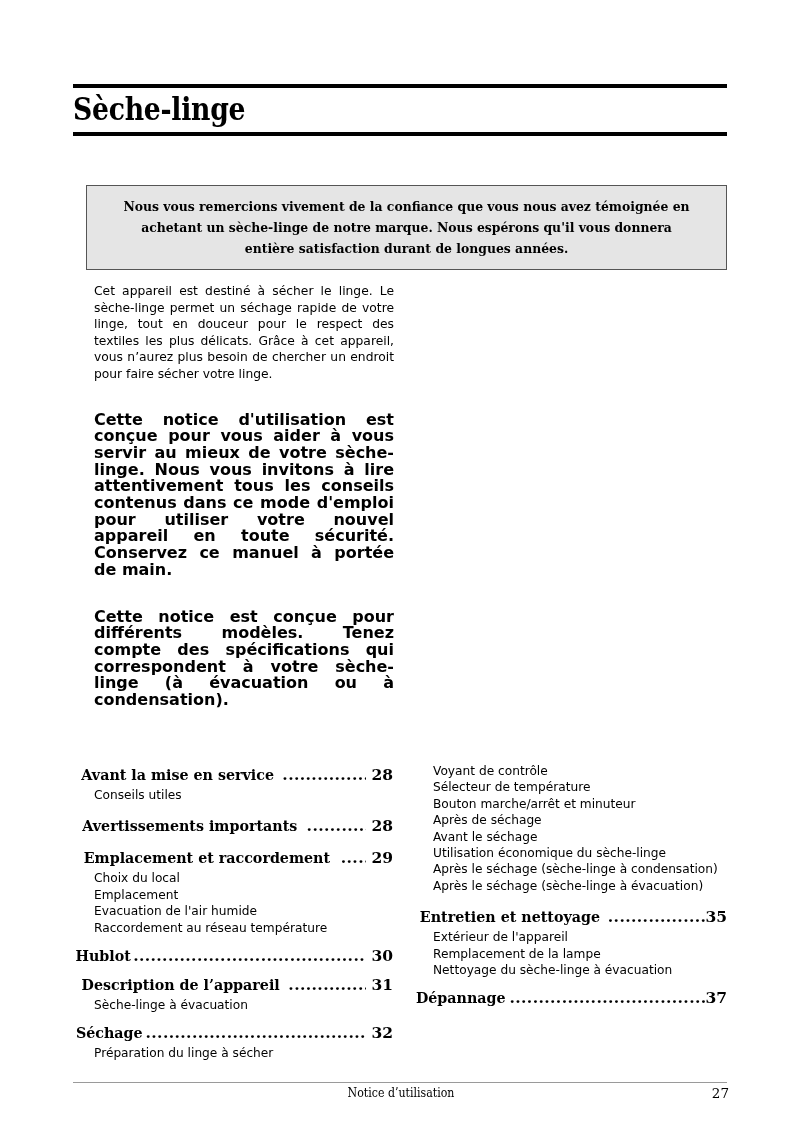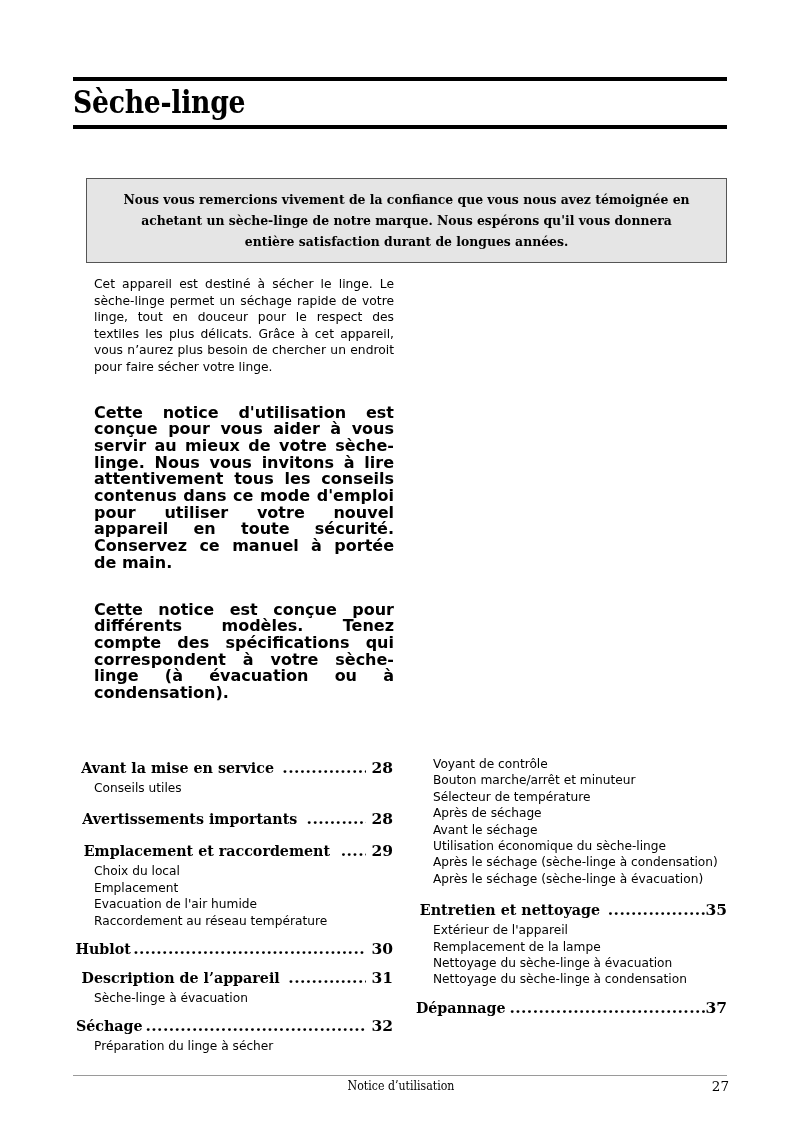"Sèche-linge" .page { top: 4px -> 11px }
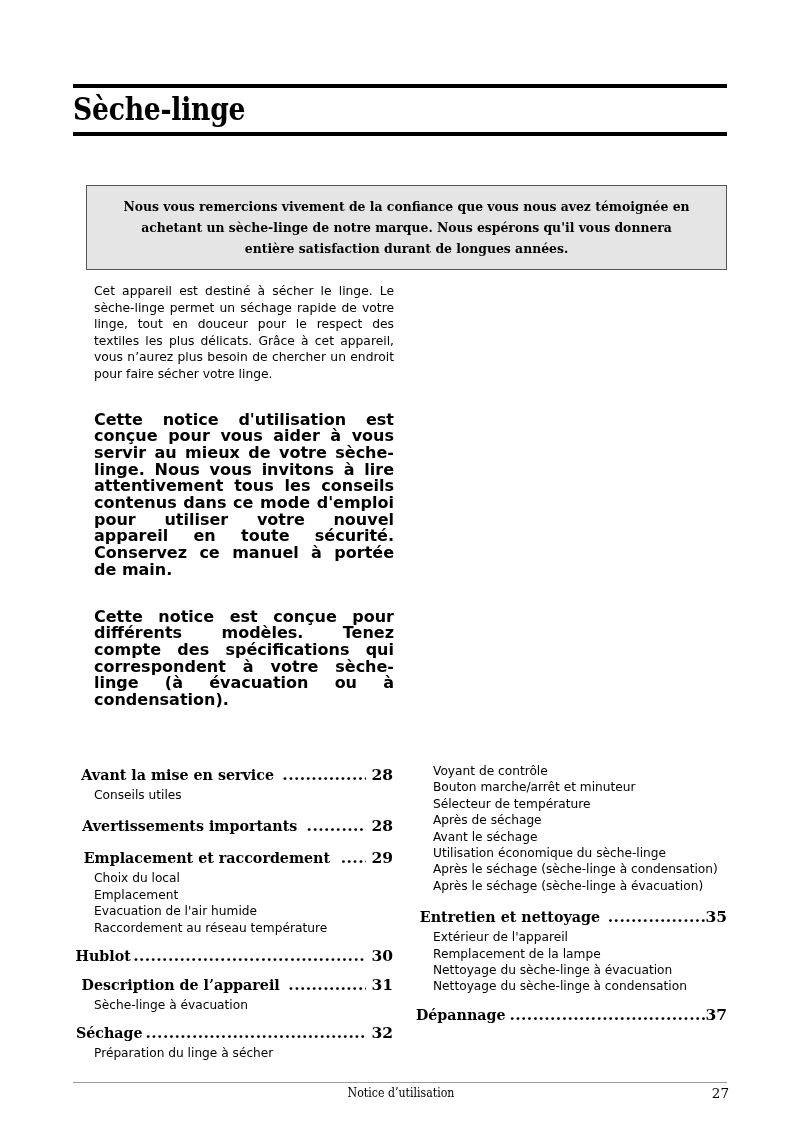"Bouton marche/arrêt et minuteur" div.toc-sub { order: before "Sélecteur de température" -> after "Sélecteur de température" }
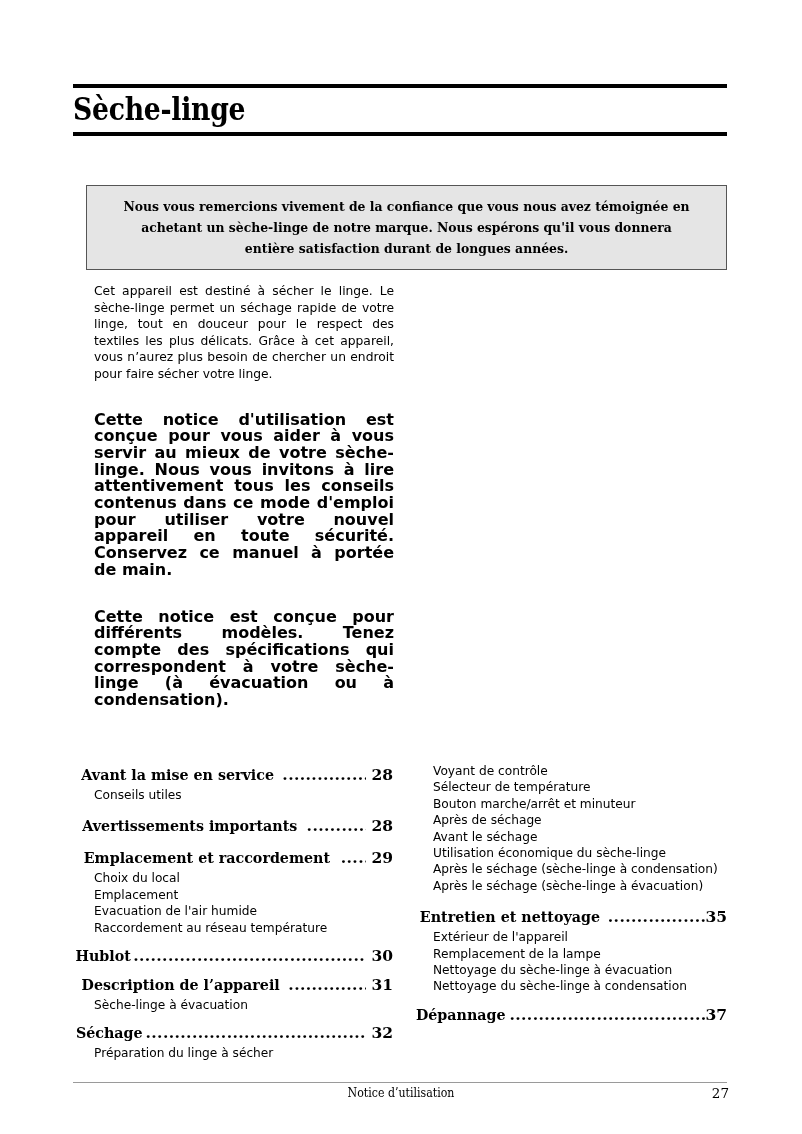"Nettoyage du sèche-linge à condensation" div.toc-sub { html: <div>Nettoyage du sèche-linge à condensation</div> -> none }
